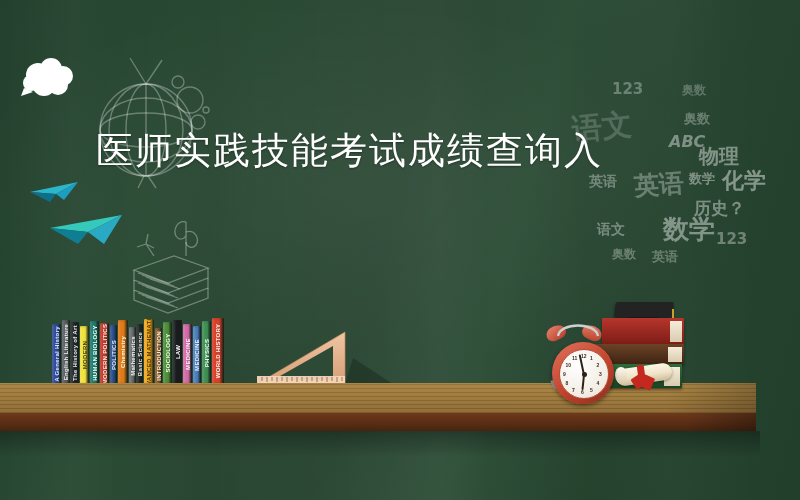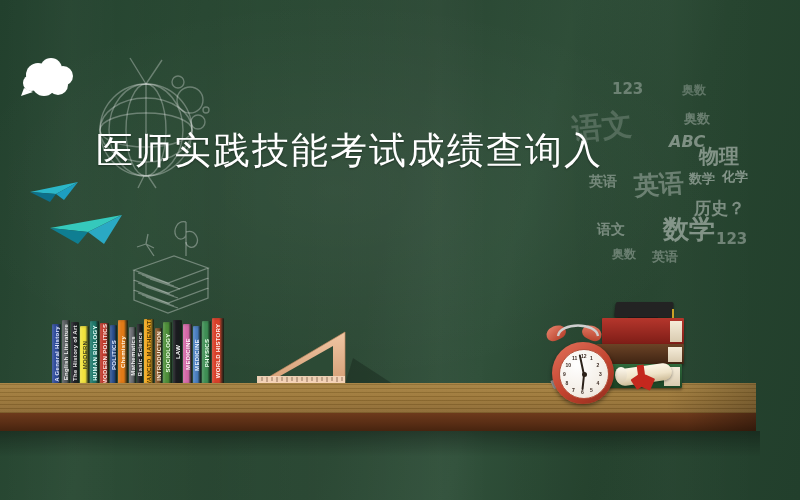"化学" div.wc { font-size: 13px -> 22px }
